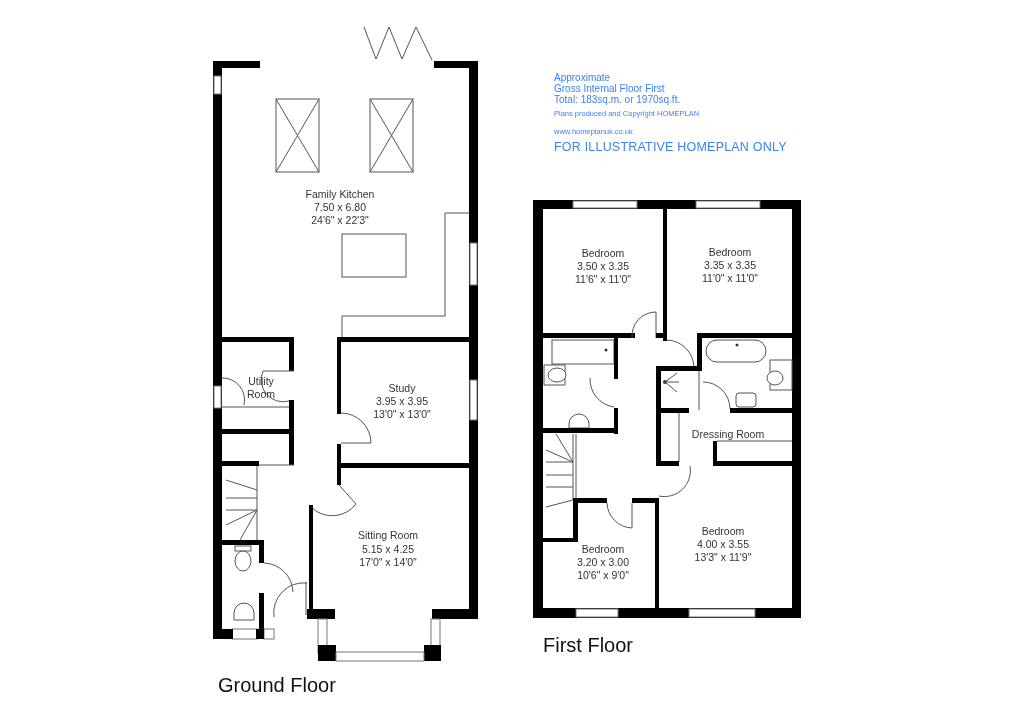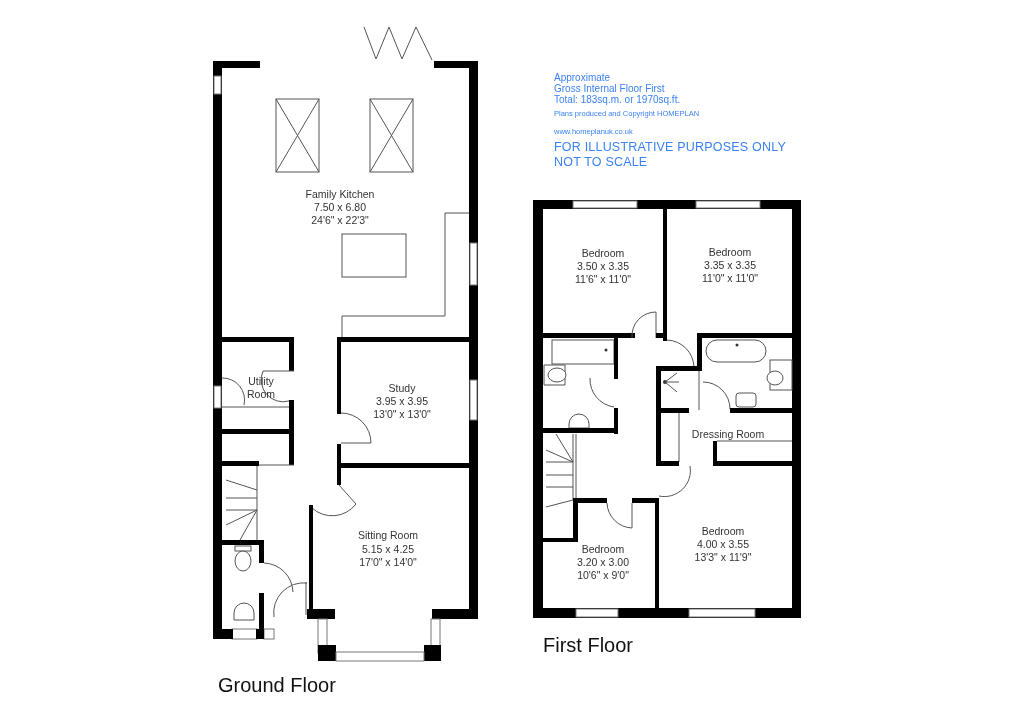"FOR ILLUSTRATIVE PURPOSES ONLY" div.l3 { text: PURPOSES -> HOMEPLAN }
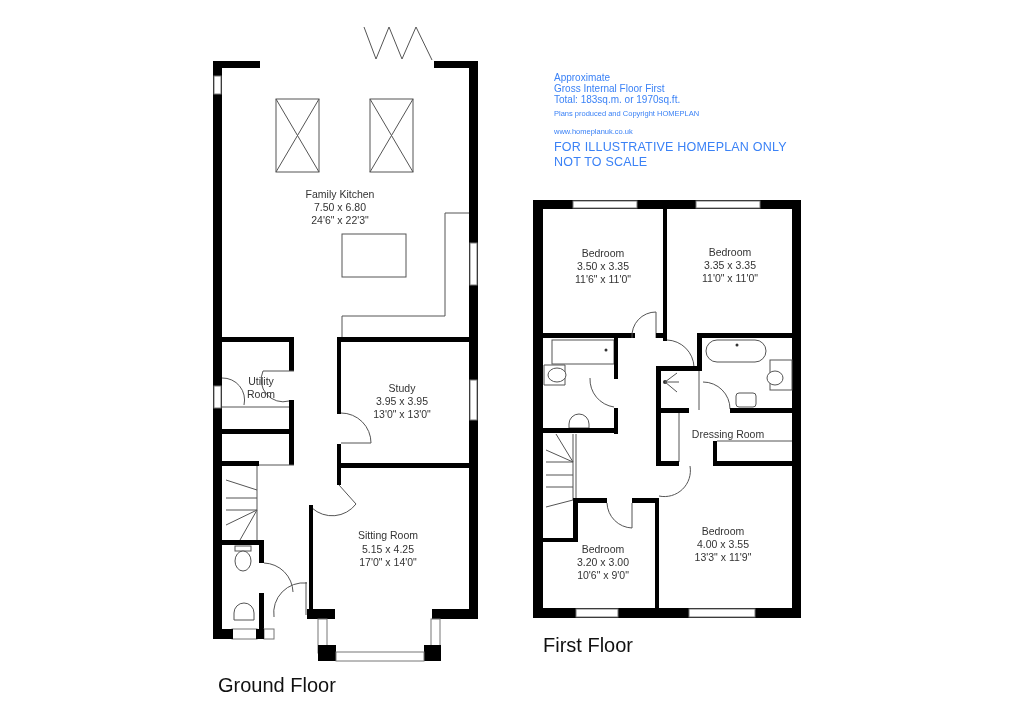"NOT TO SCALE" div.l3 { html: <div>NOT TO SCALE</div> -> none }
